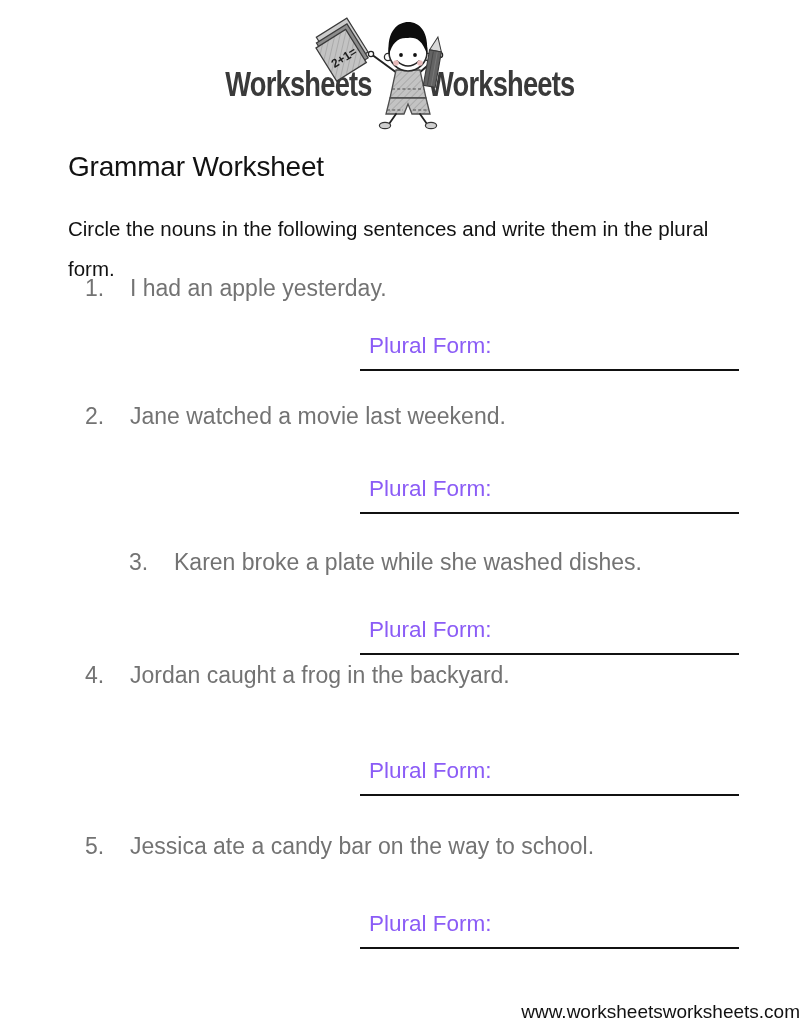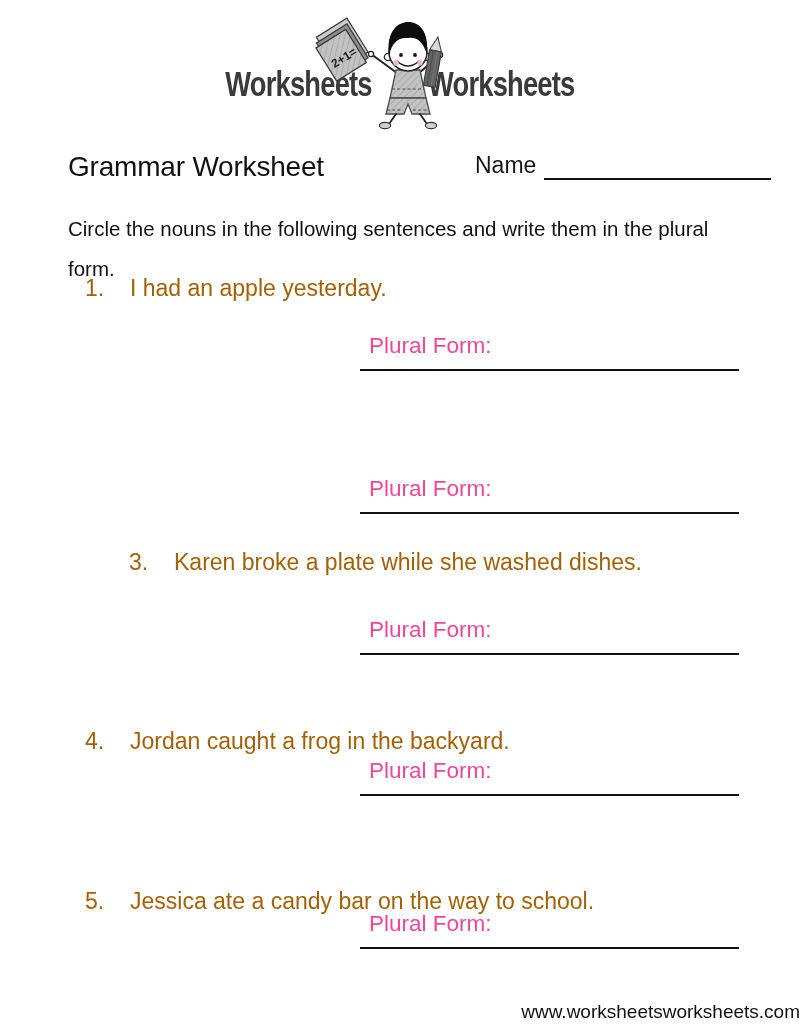"Name" div.name-row { html: <div> <span>Name</span> <span></span> </div> -> none }
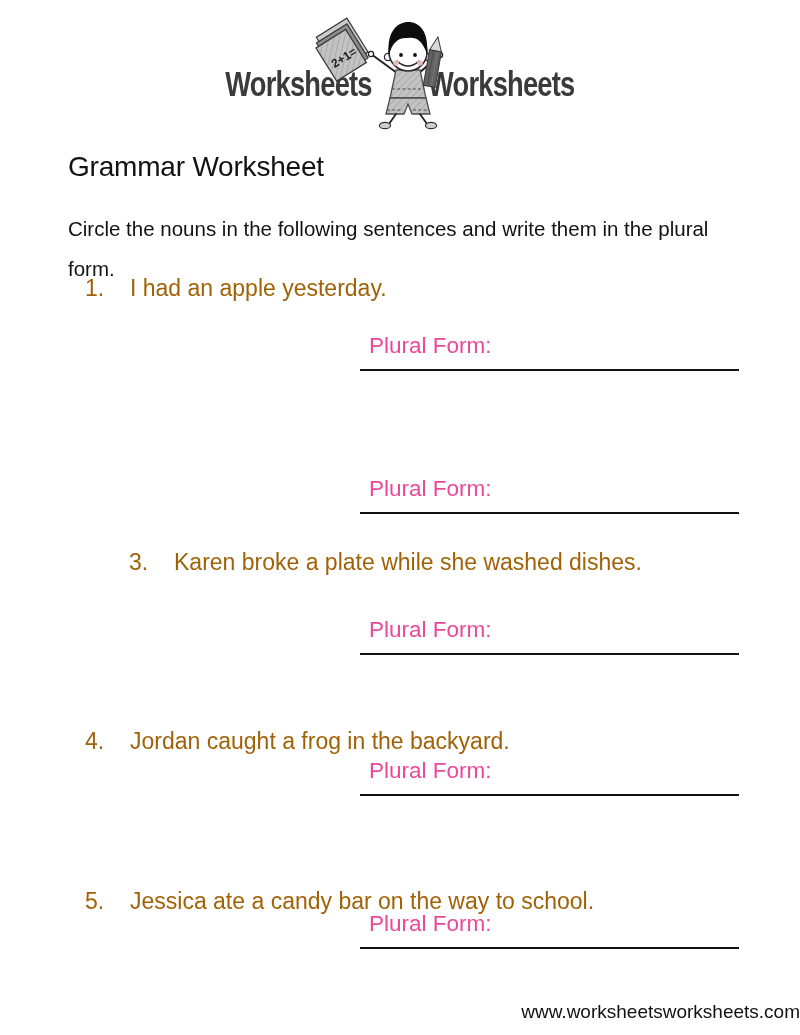"1. I had an apple" .item { color: #a16207 -> #737373 }
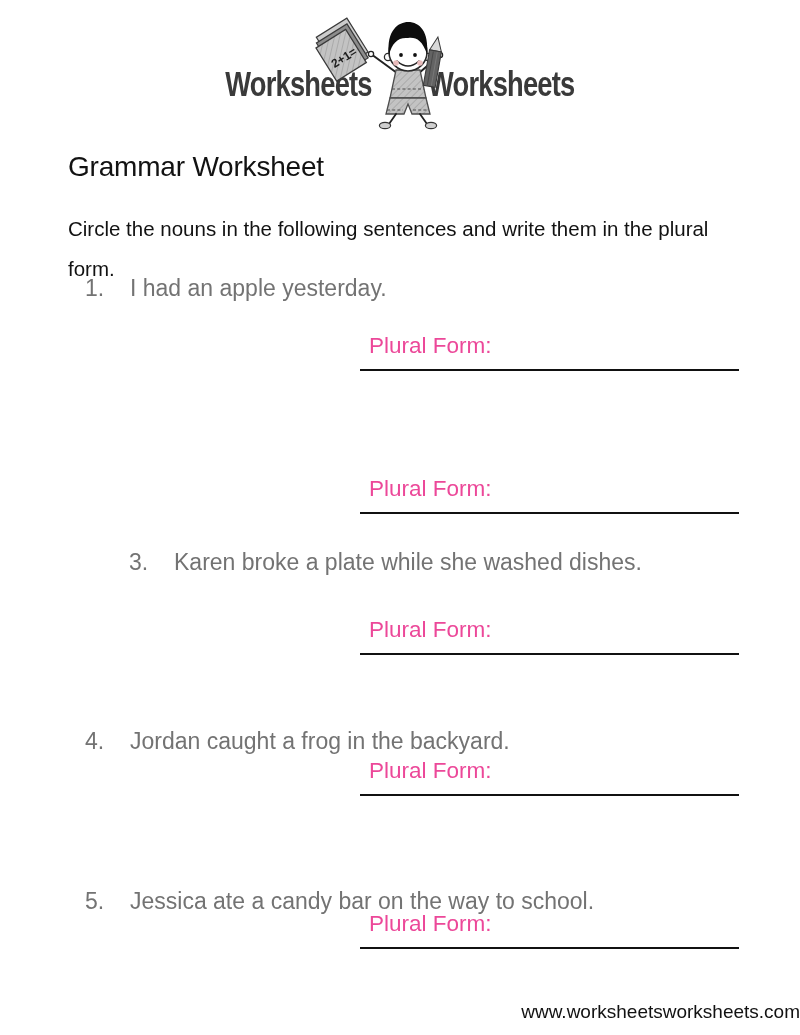"Plural Form:" .plural .plural-label { color: #ec4899 -> #8b5cf6 }
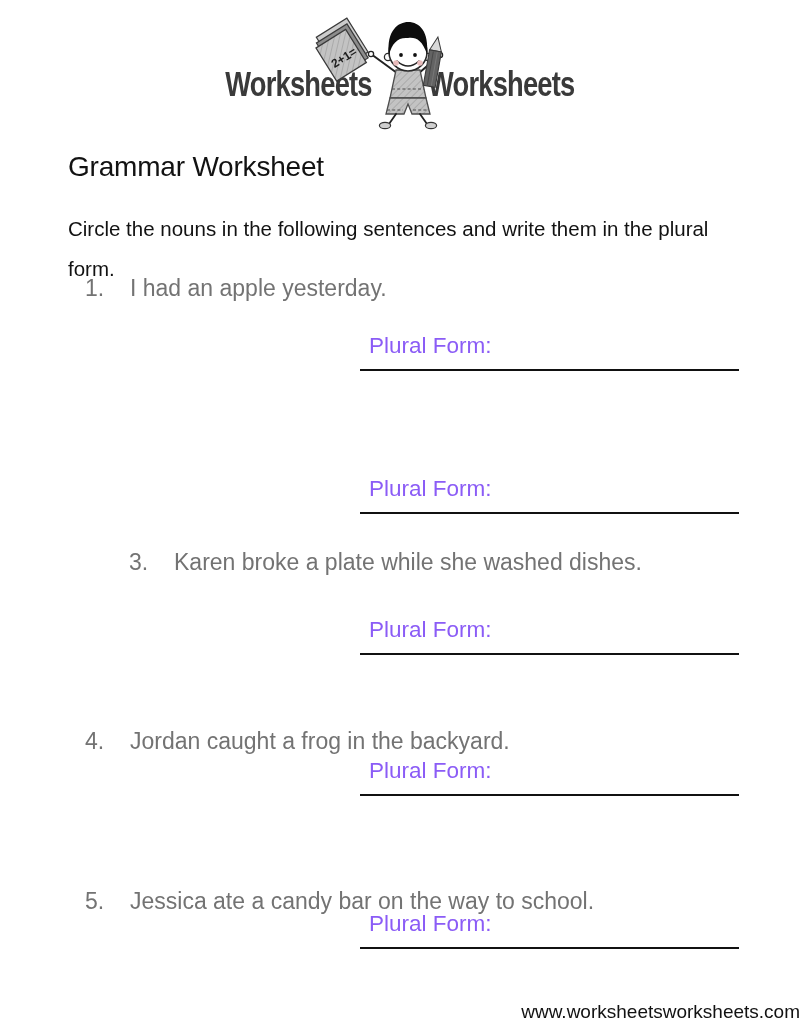"2. Jane watched a movie" div.item { html: none -> <div> <span>2.</span><span>Jane watched a movie last weekend.</span> </div> }
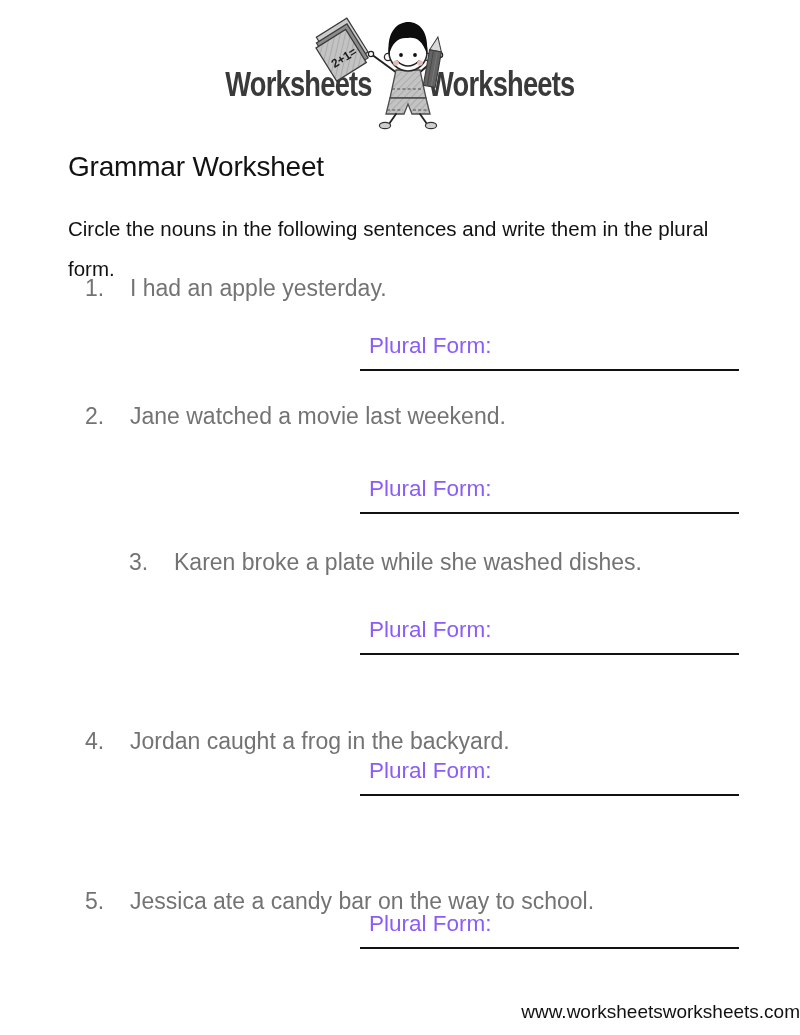"4. Jordan caught a frog" .item-4 { top: 728px -> 662px }
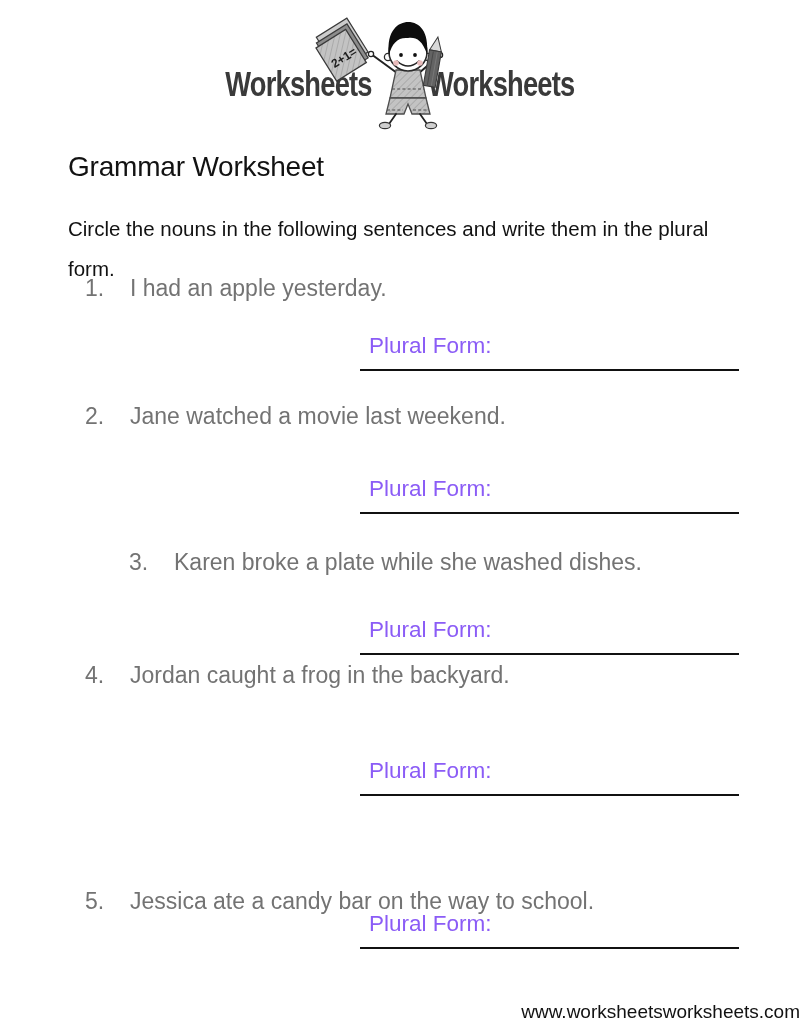"5. Jessica ate a candy" .item-5 { top: 888px -> 833px }
